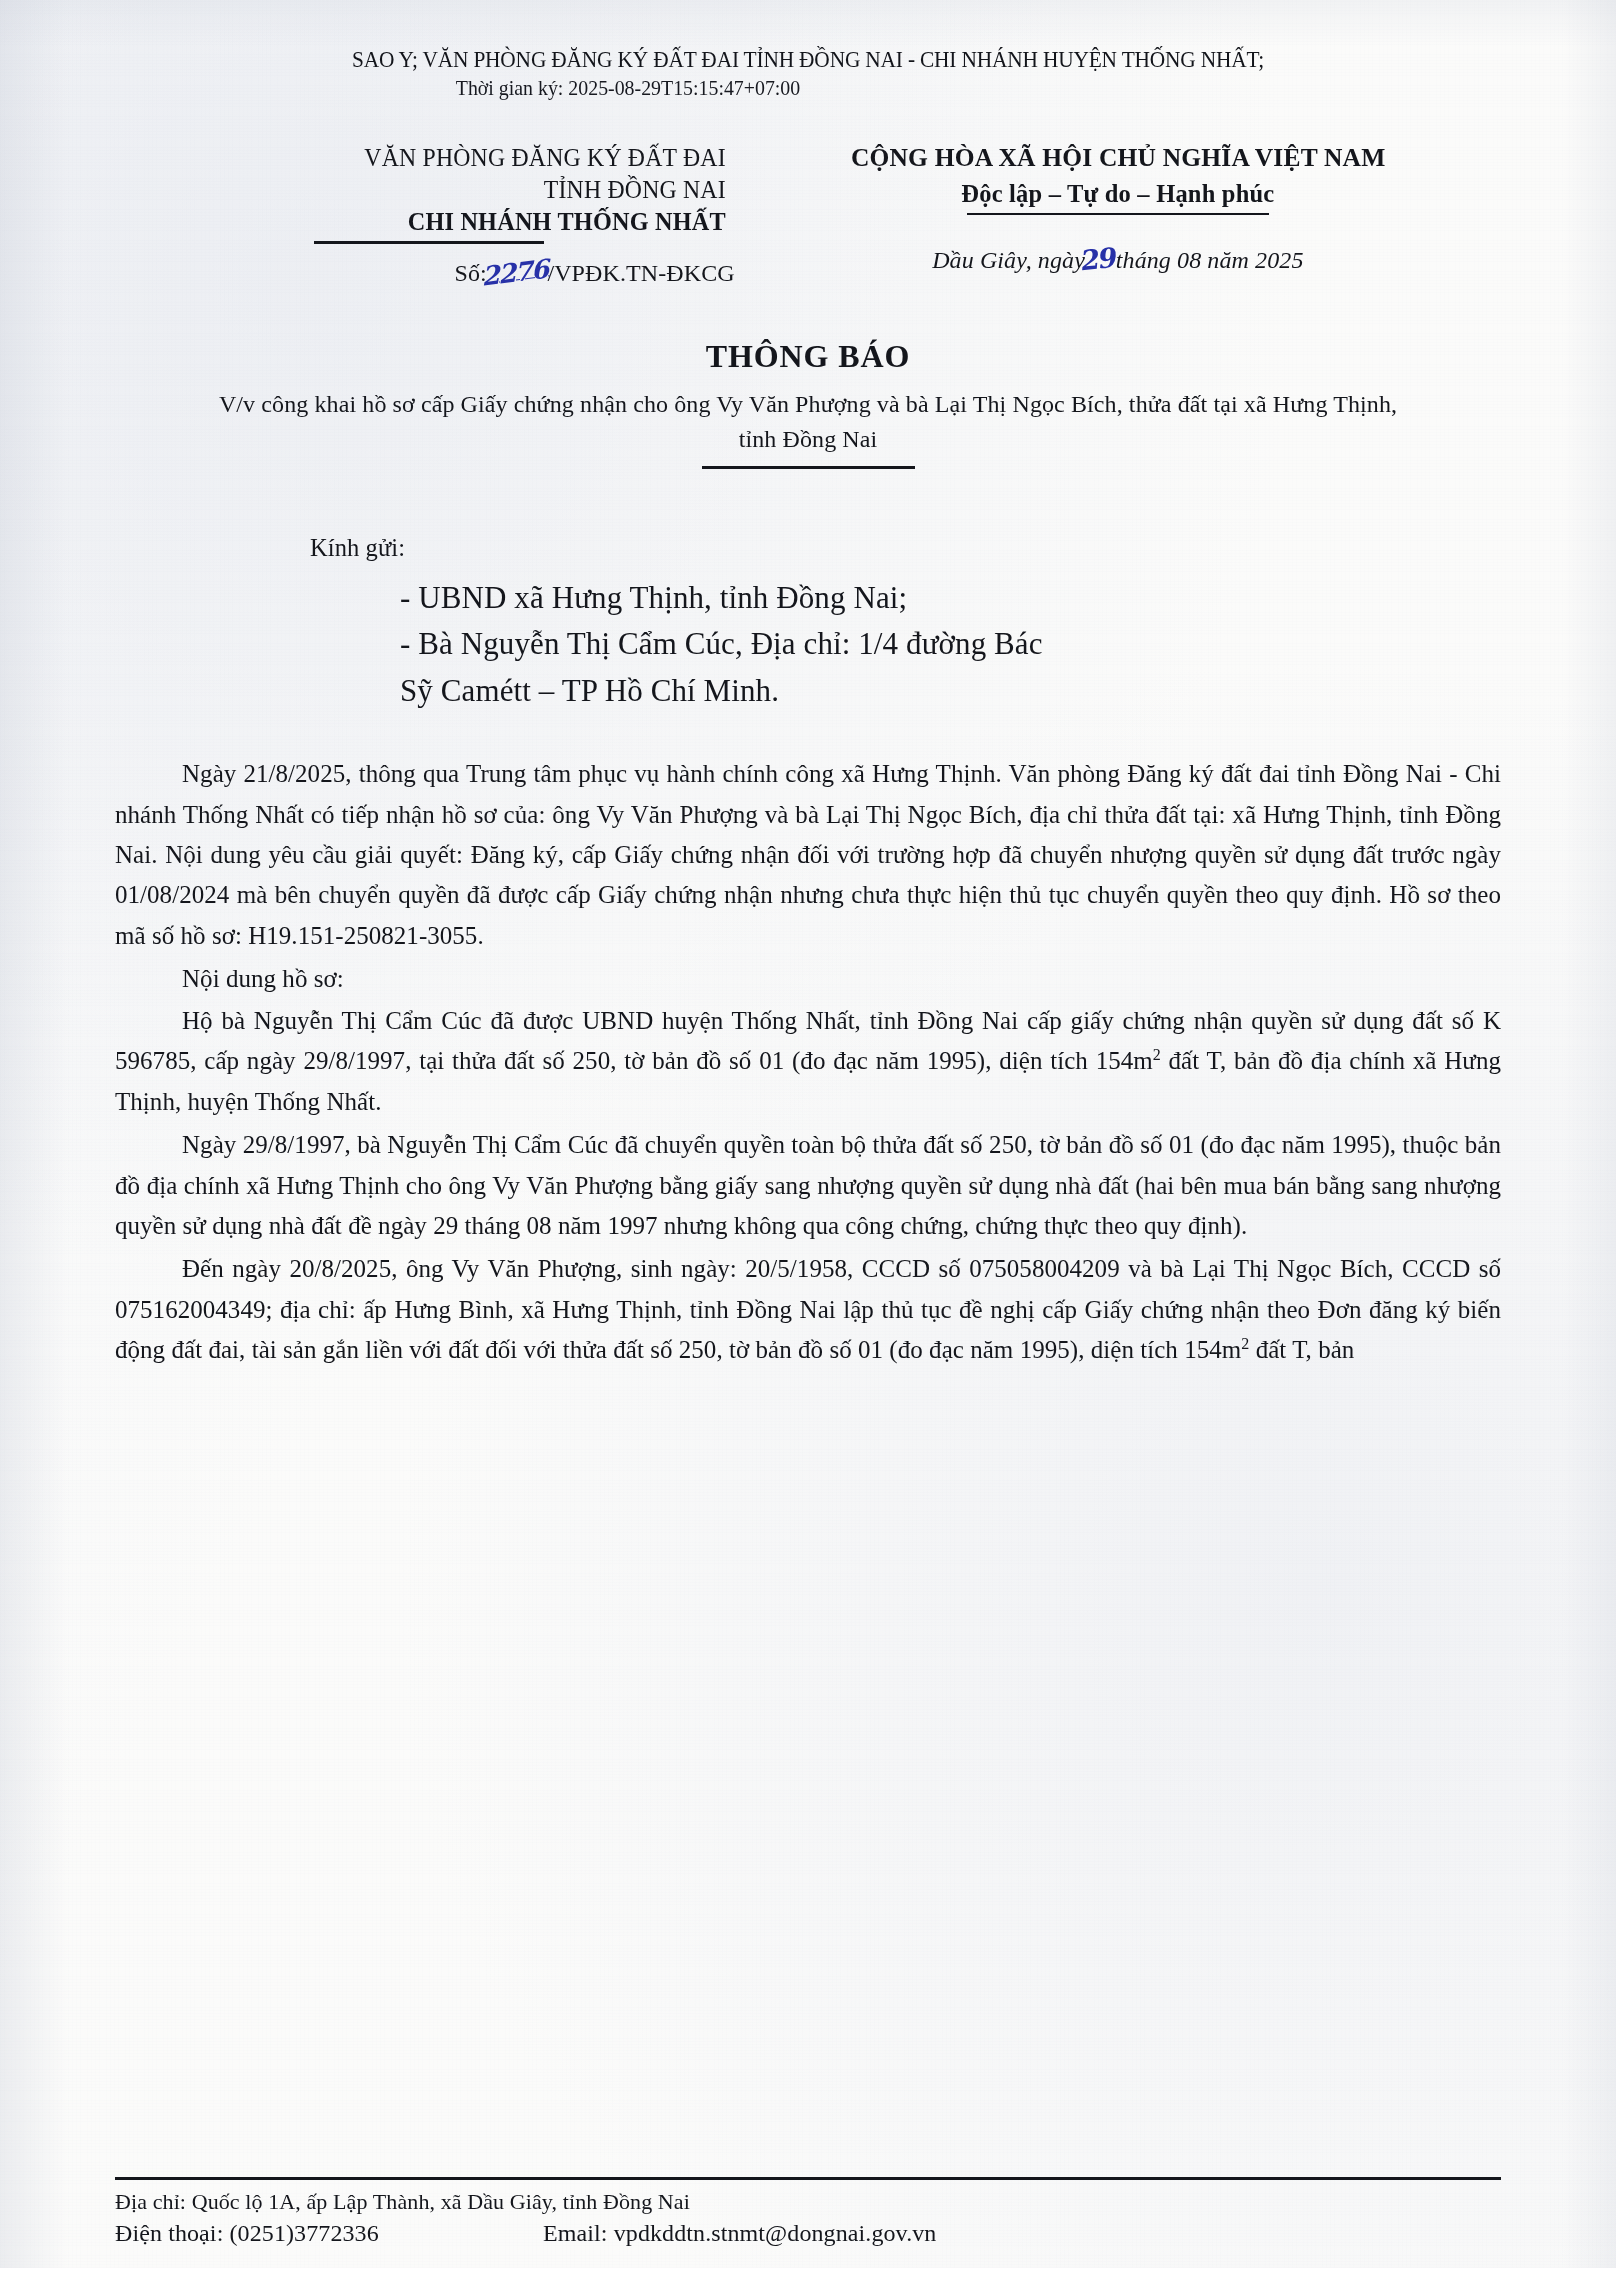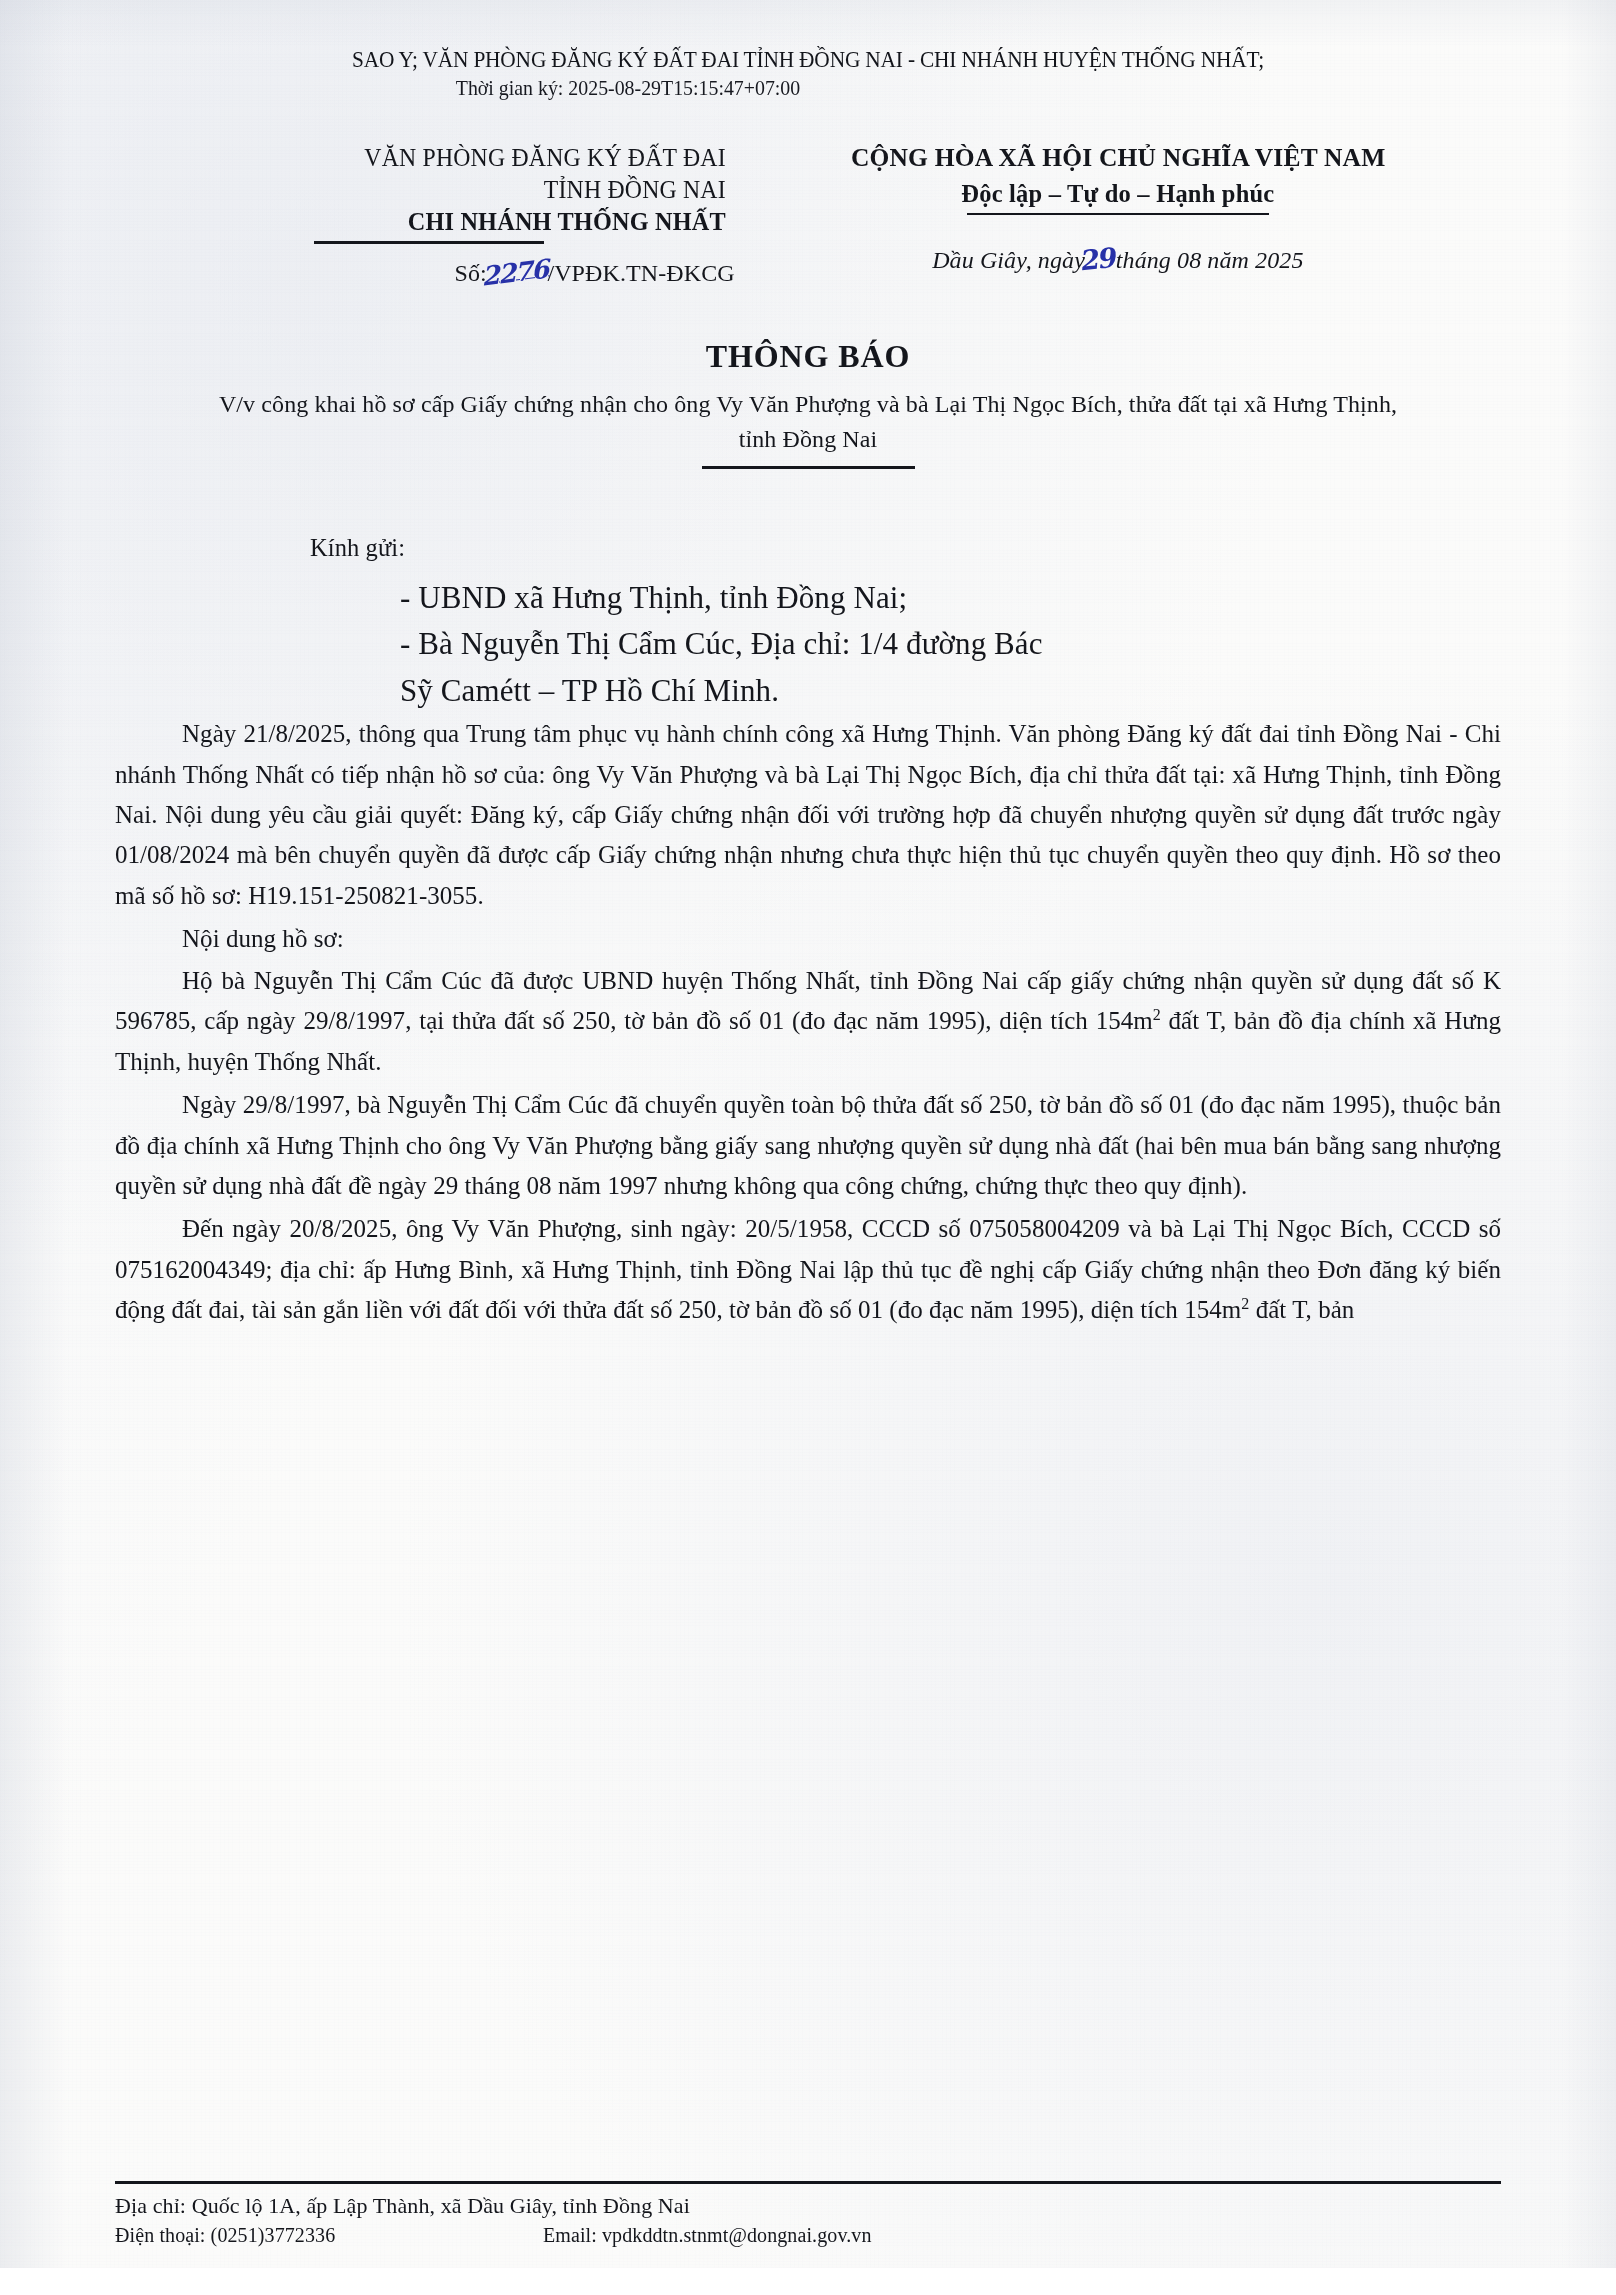"Ngày 21/8/2025, thông qua Trung" .body-block { margin-top: none -> 40px }
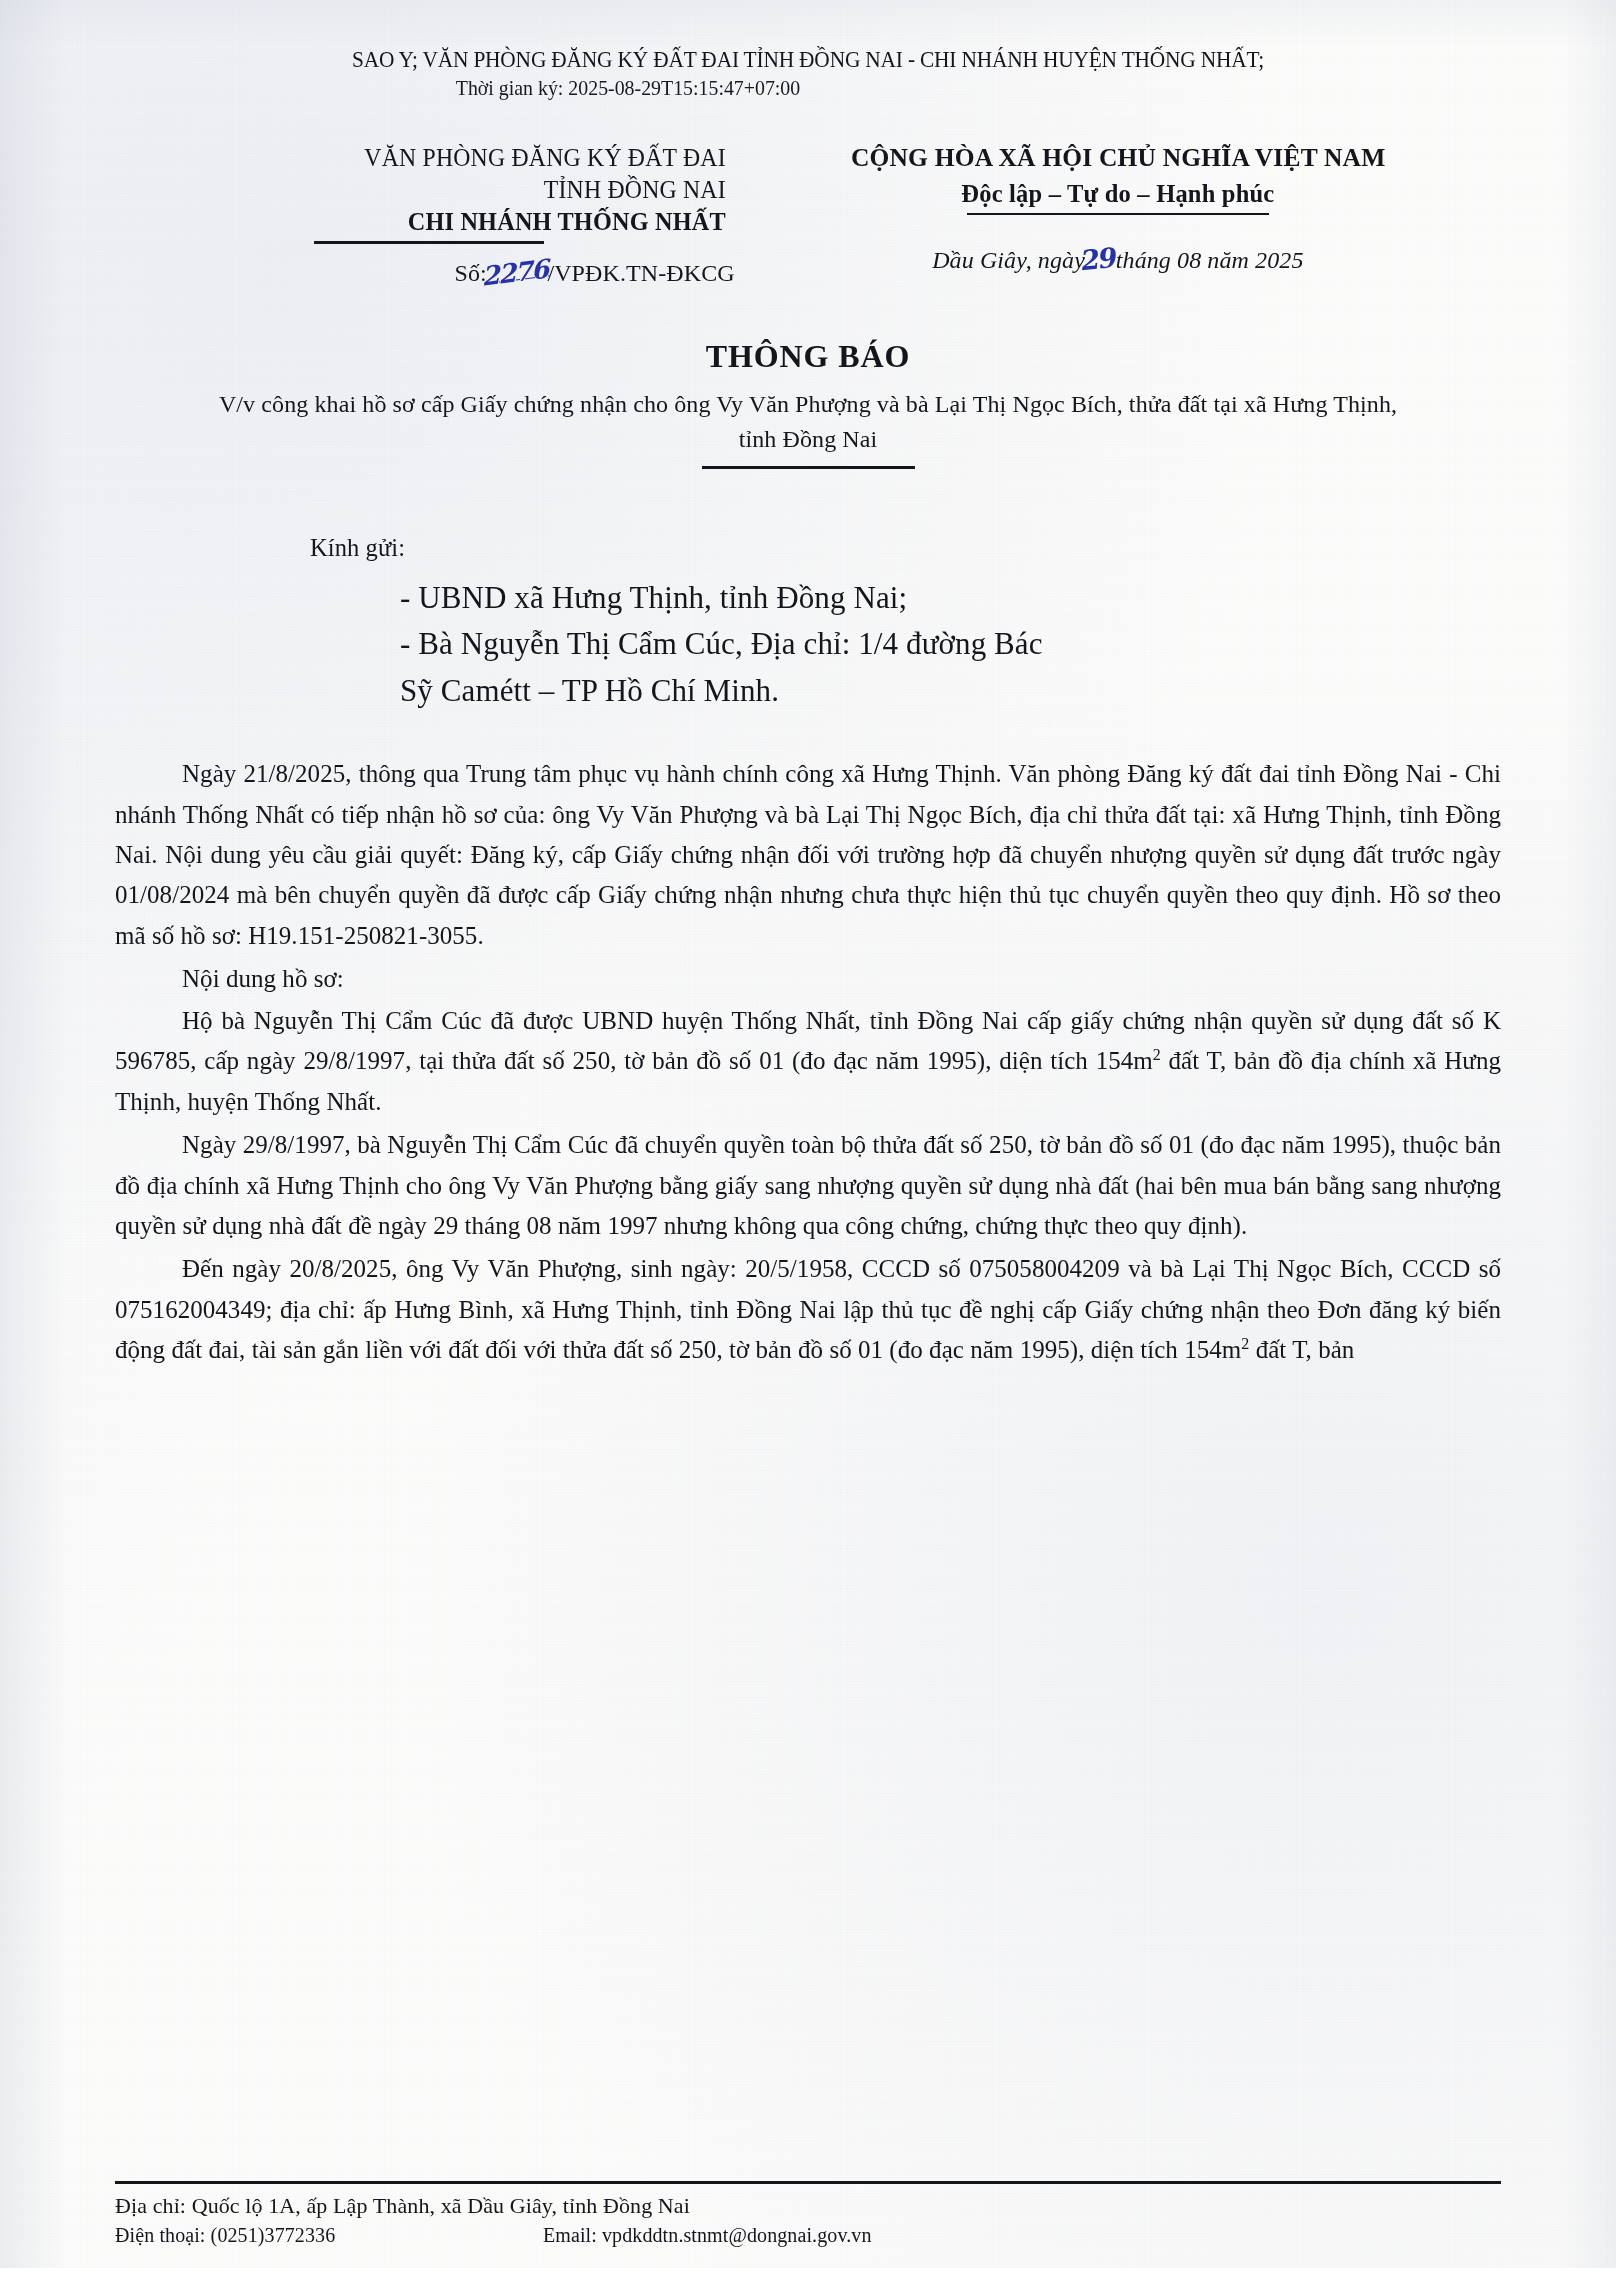"Điện thoại: (0251)3772336" .footer-row { font-size: 20px -> 24px }
